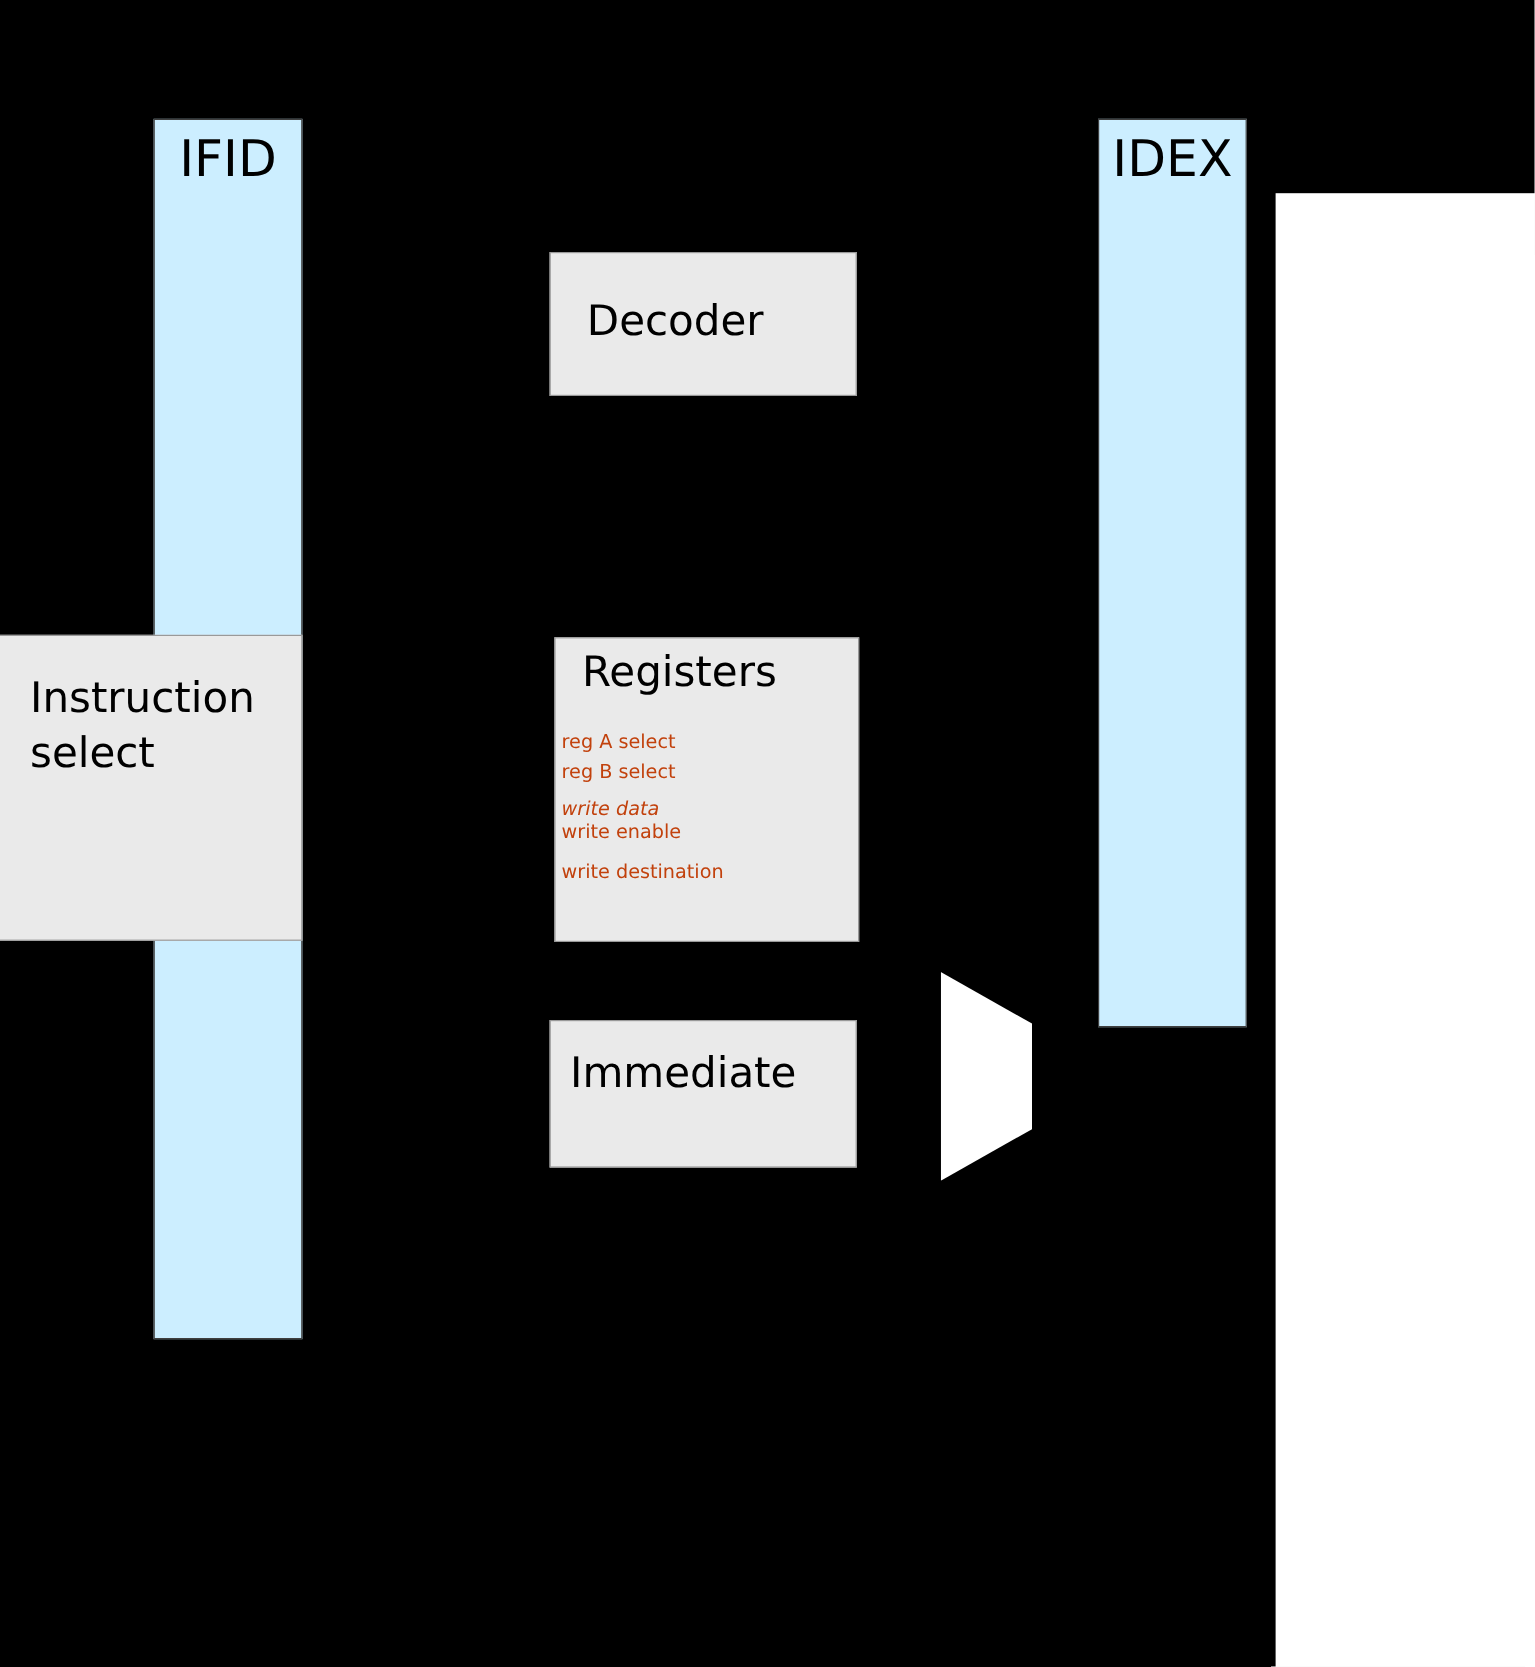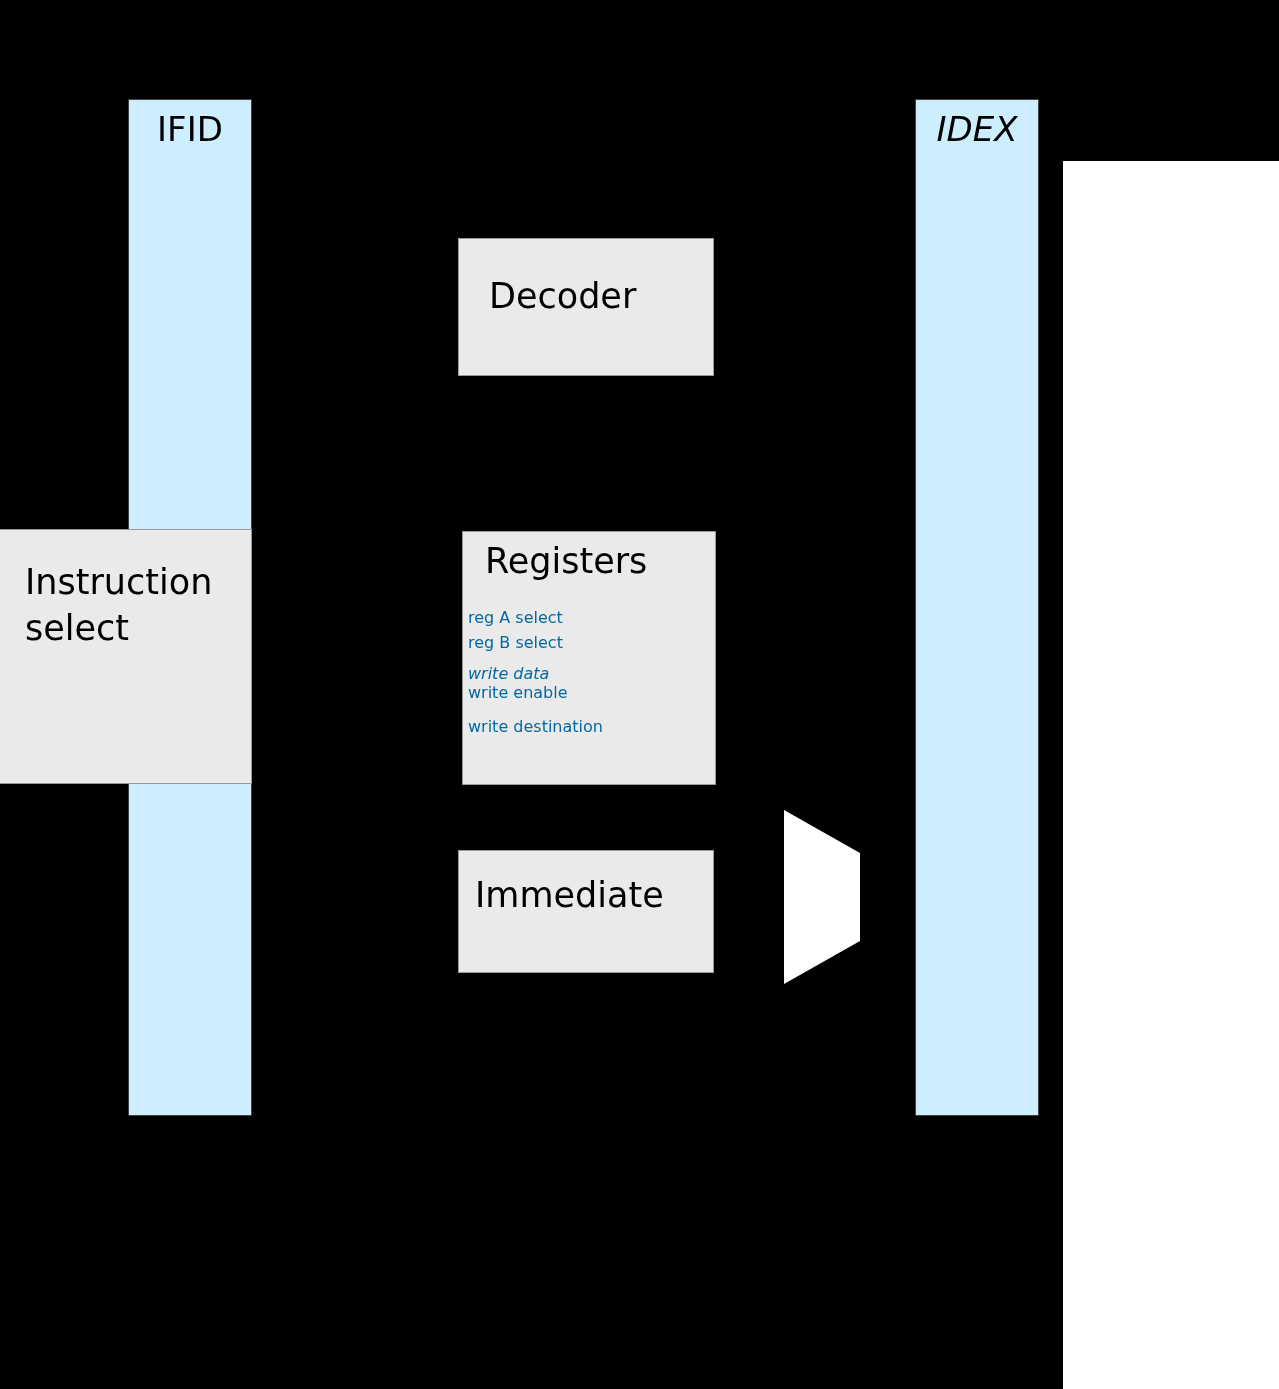"IFID" .pipe-reg .pipe-reg-label { font-size: 34px -> 42px }
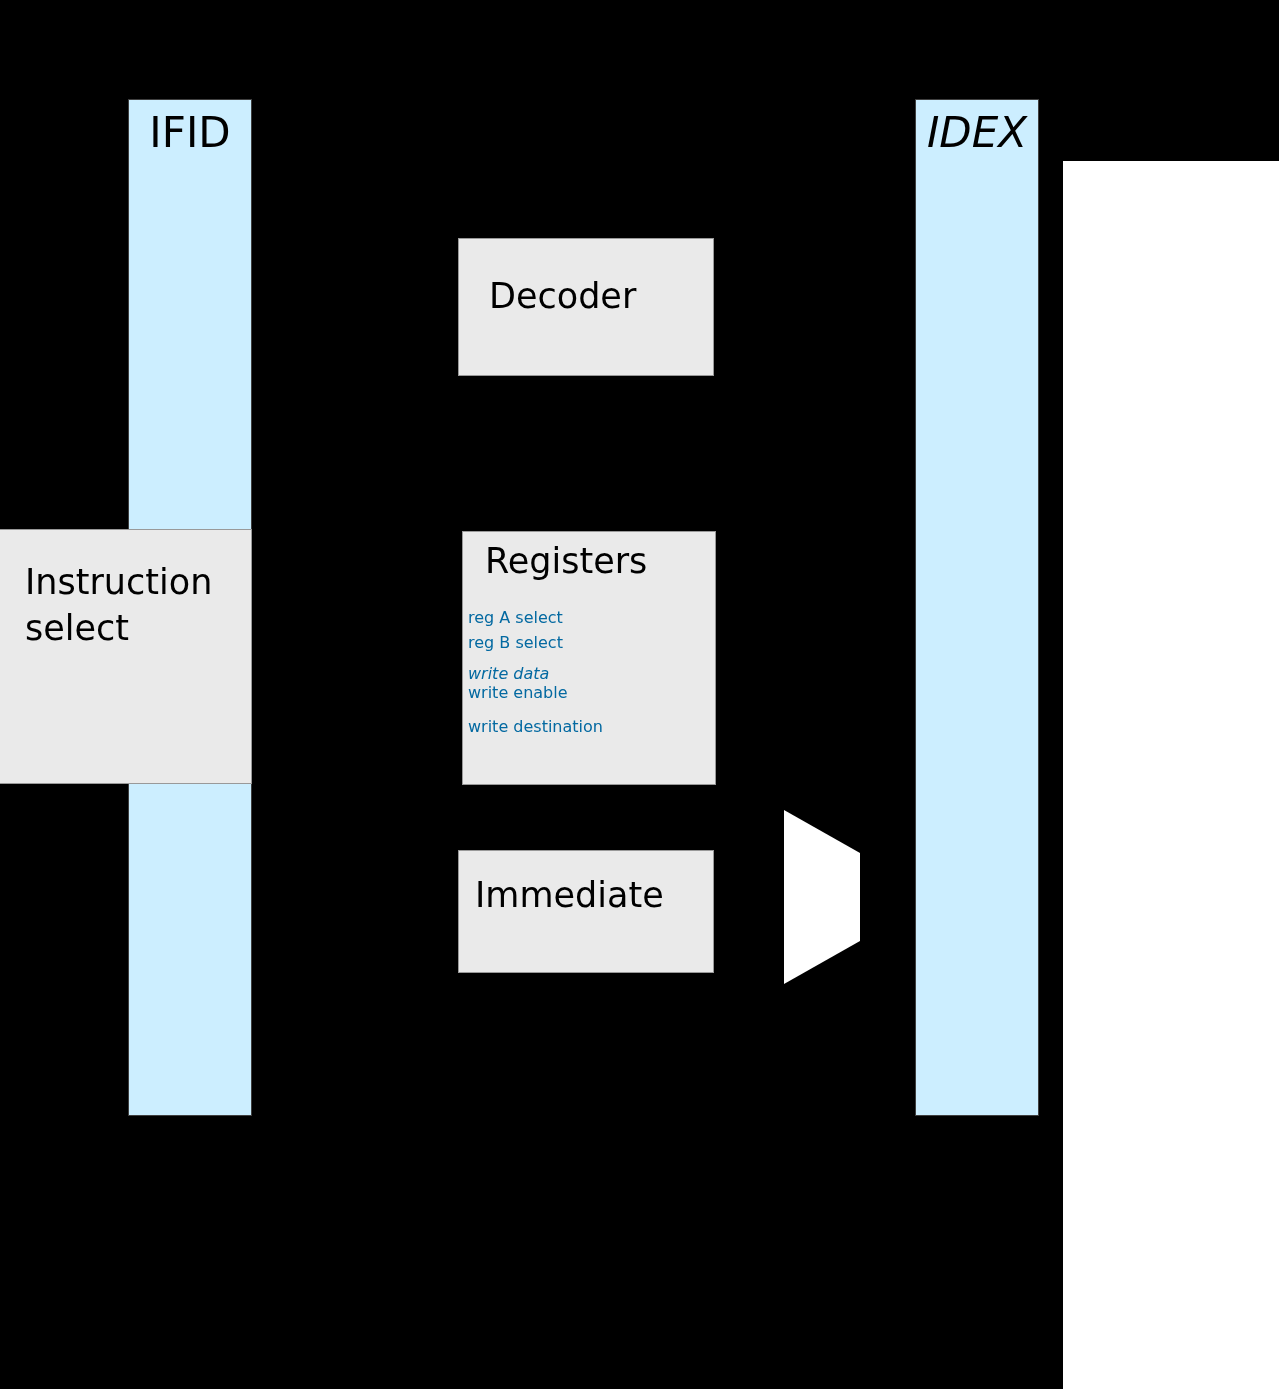"IDEX" #pipe-idex { font-style: italic -> none; height: 1017px -> 757px }
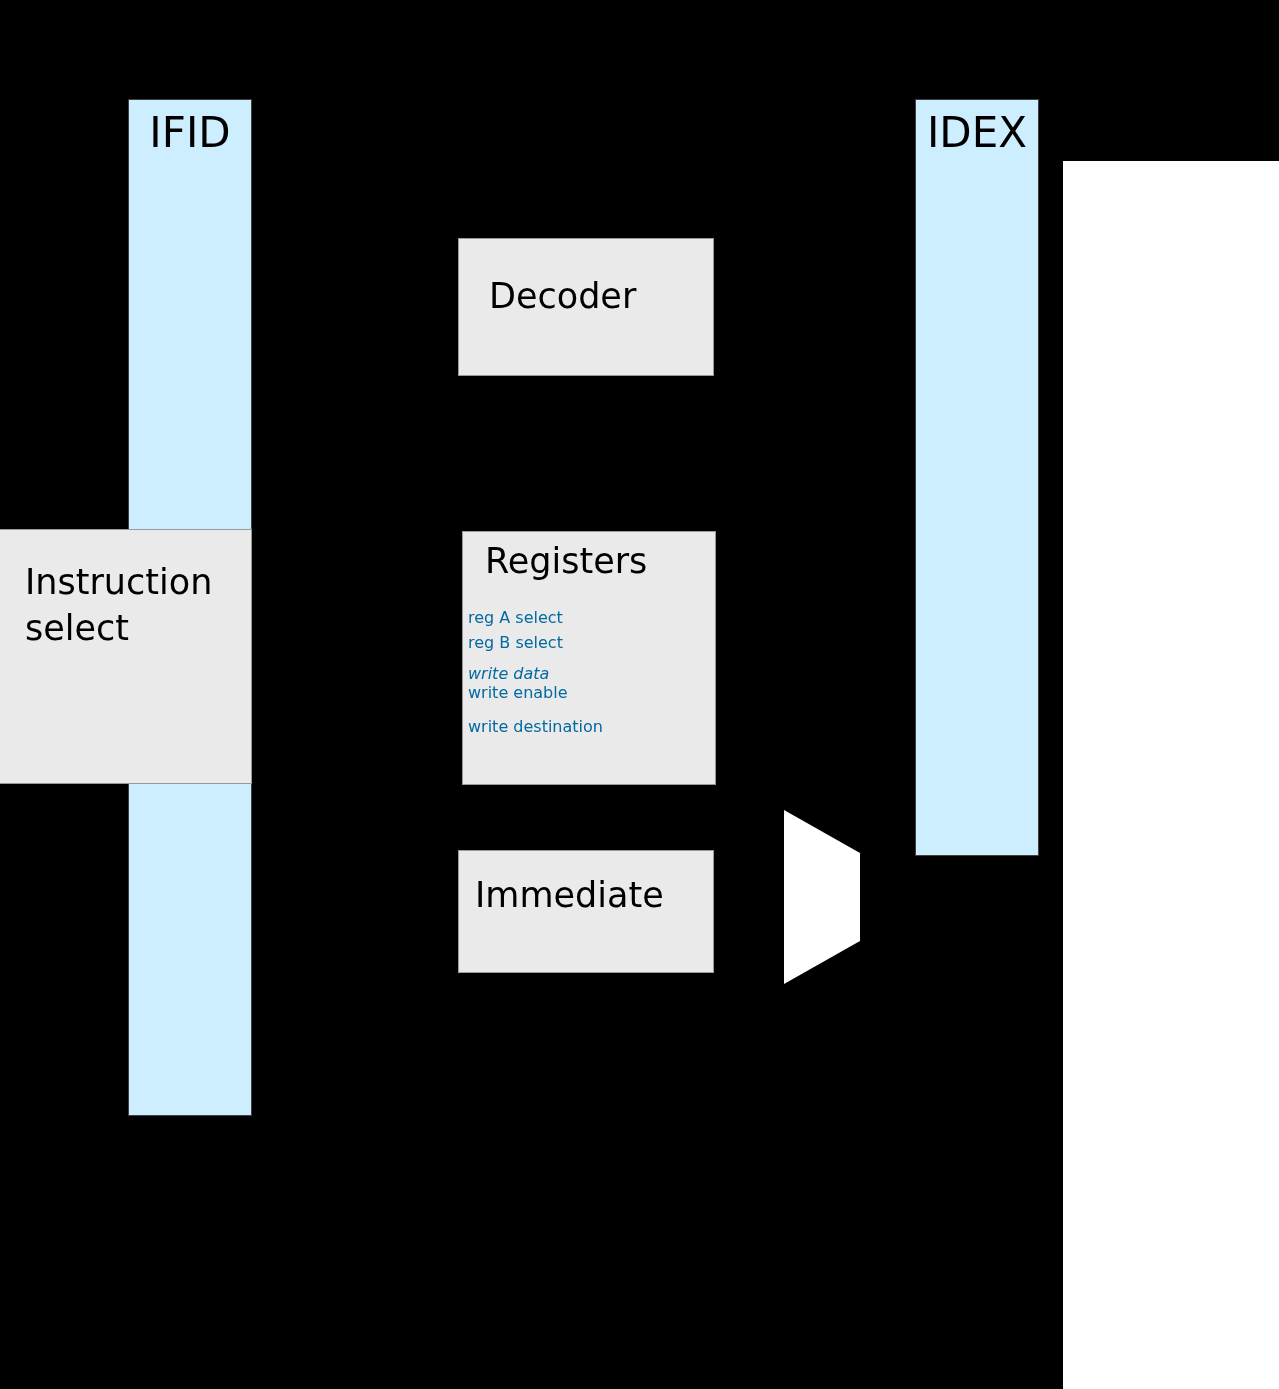"Decoder" #box-decoder { height: 138px -> 120px; margin-top: 28px -> none }
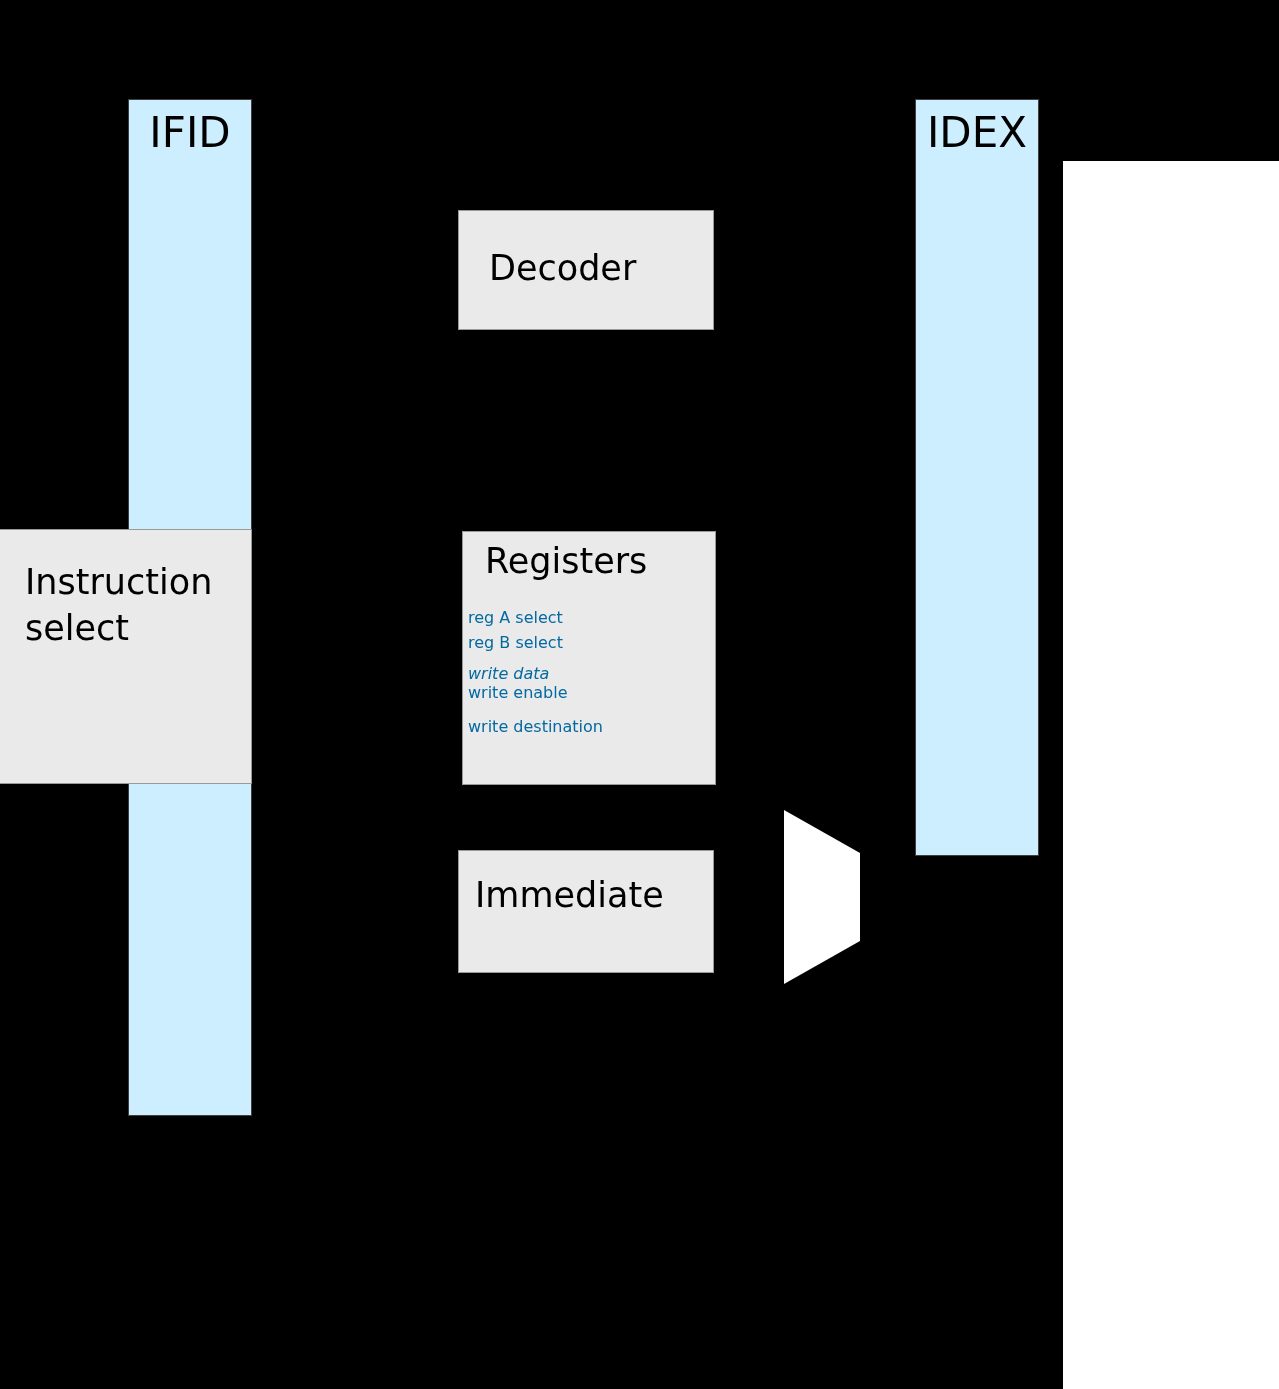"reg A select" .signal-item { color: #0369a1 -> #c2410c }
